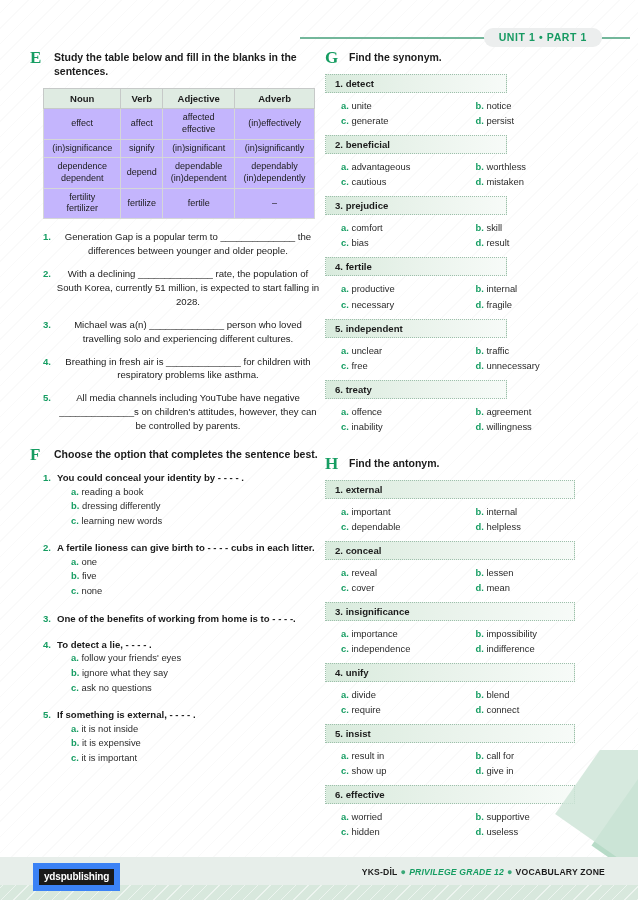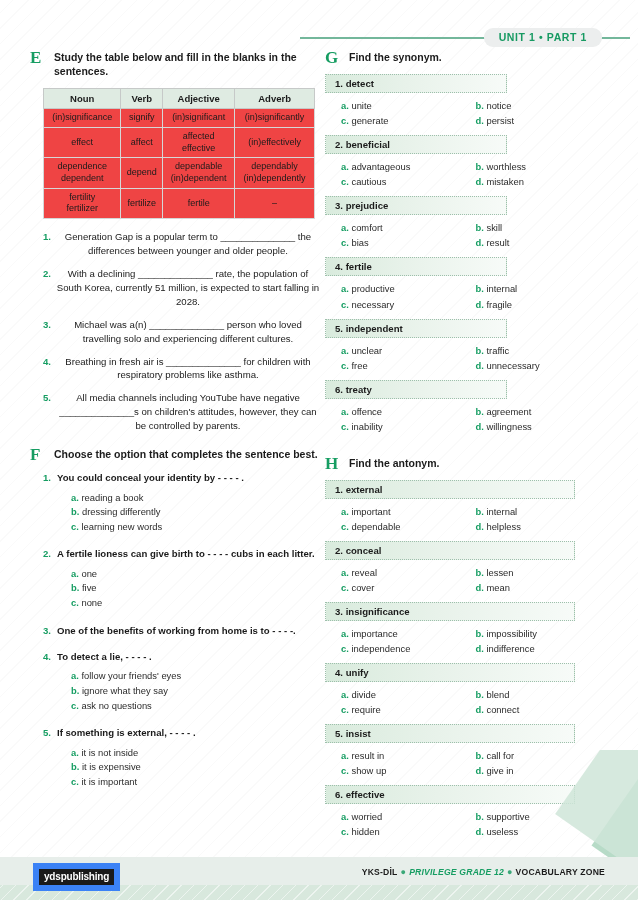"Noun" table.wordtable { background: #ef4444 -> #c4b5fd }
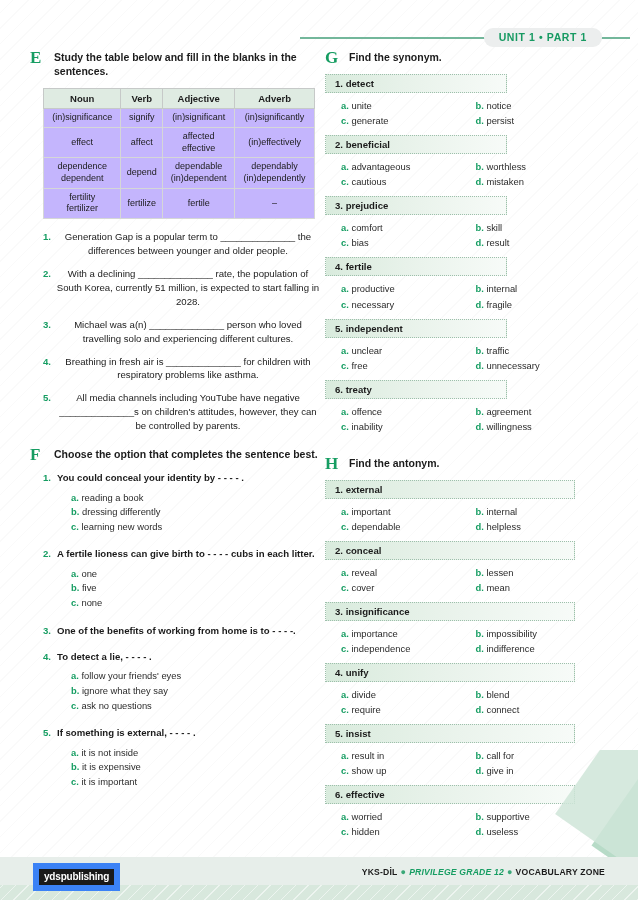"(in)significance" tr { order: before "effect" -> after "effect" }
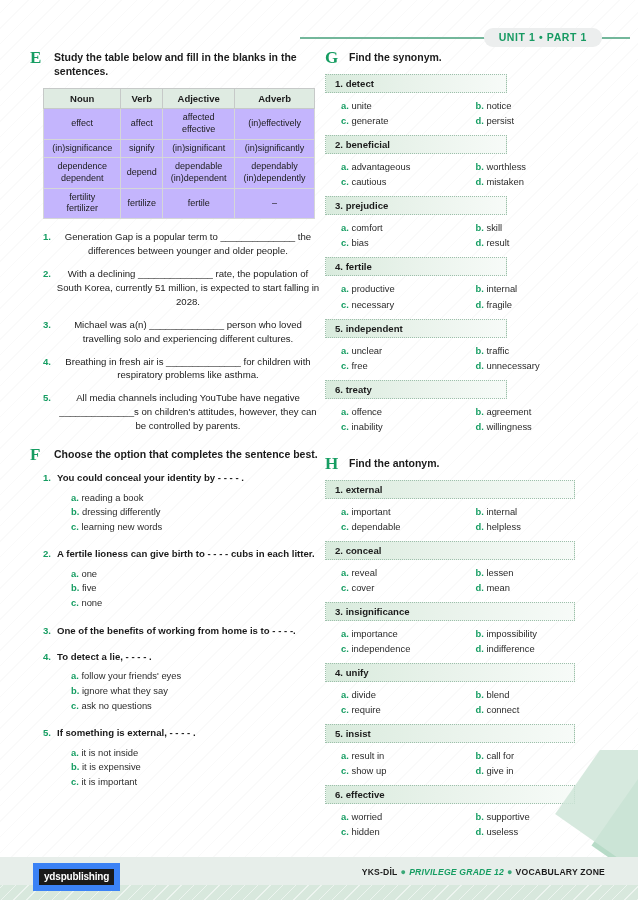"a. reading a book" .fq-opts { margin-top: 6px -> none }
